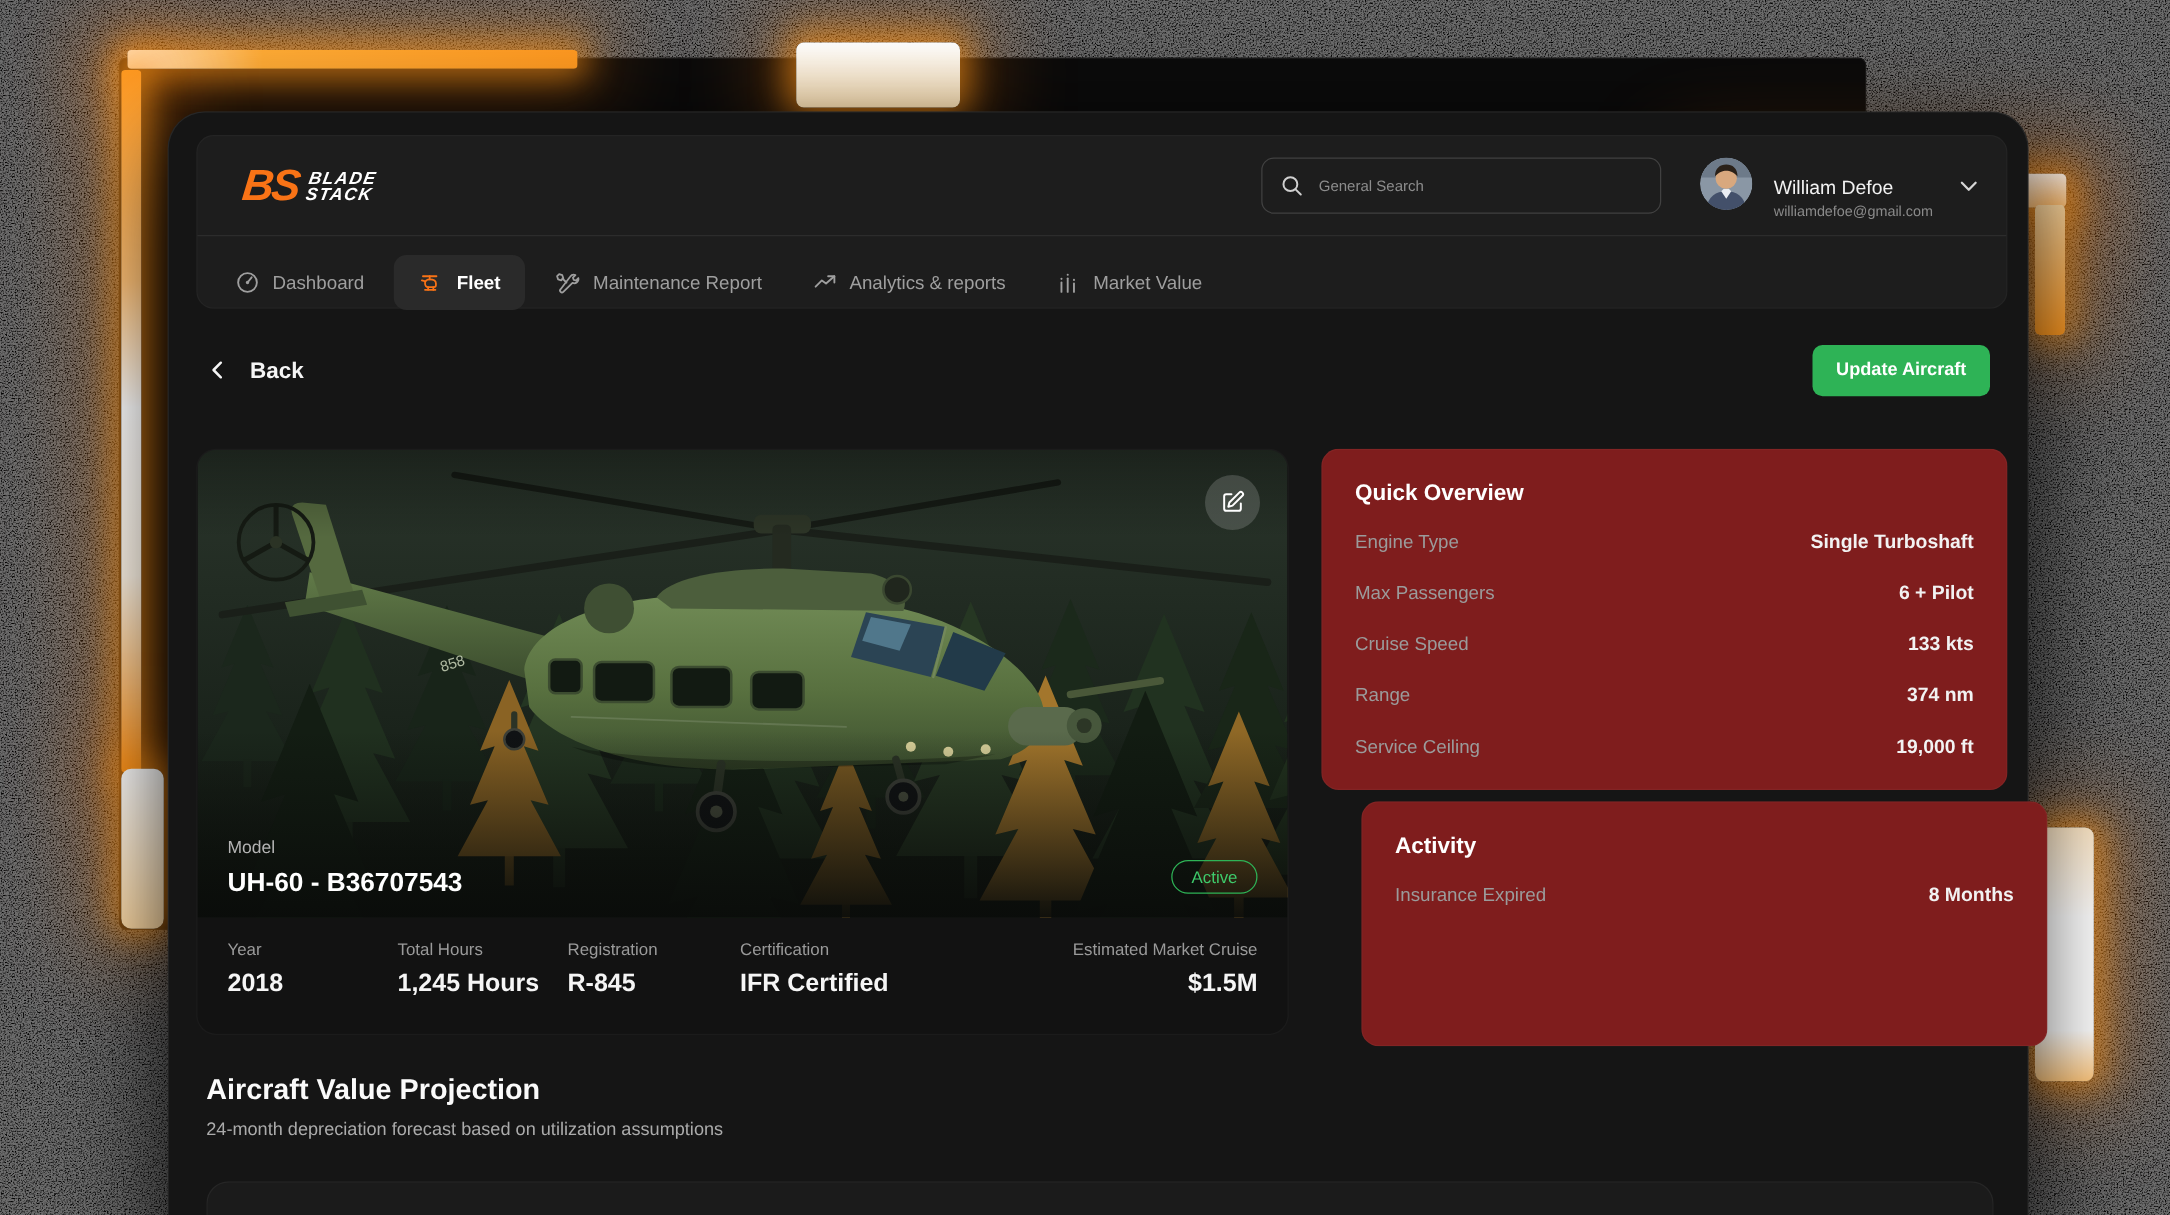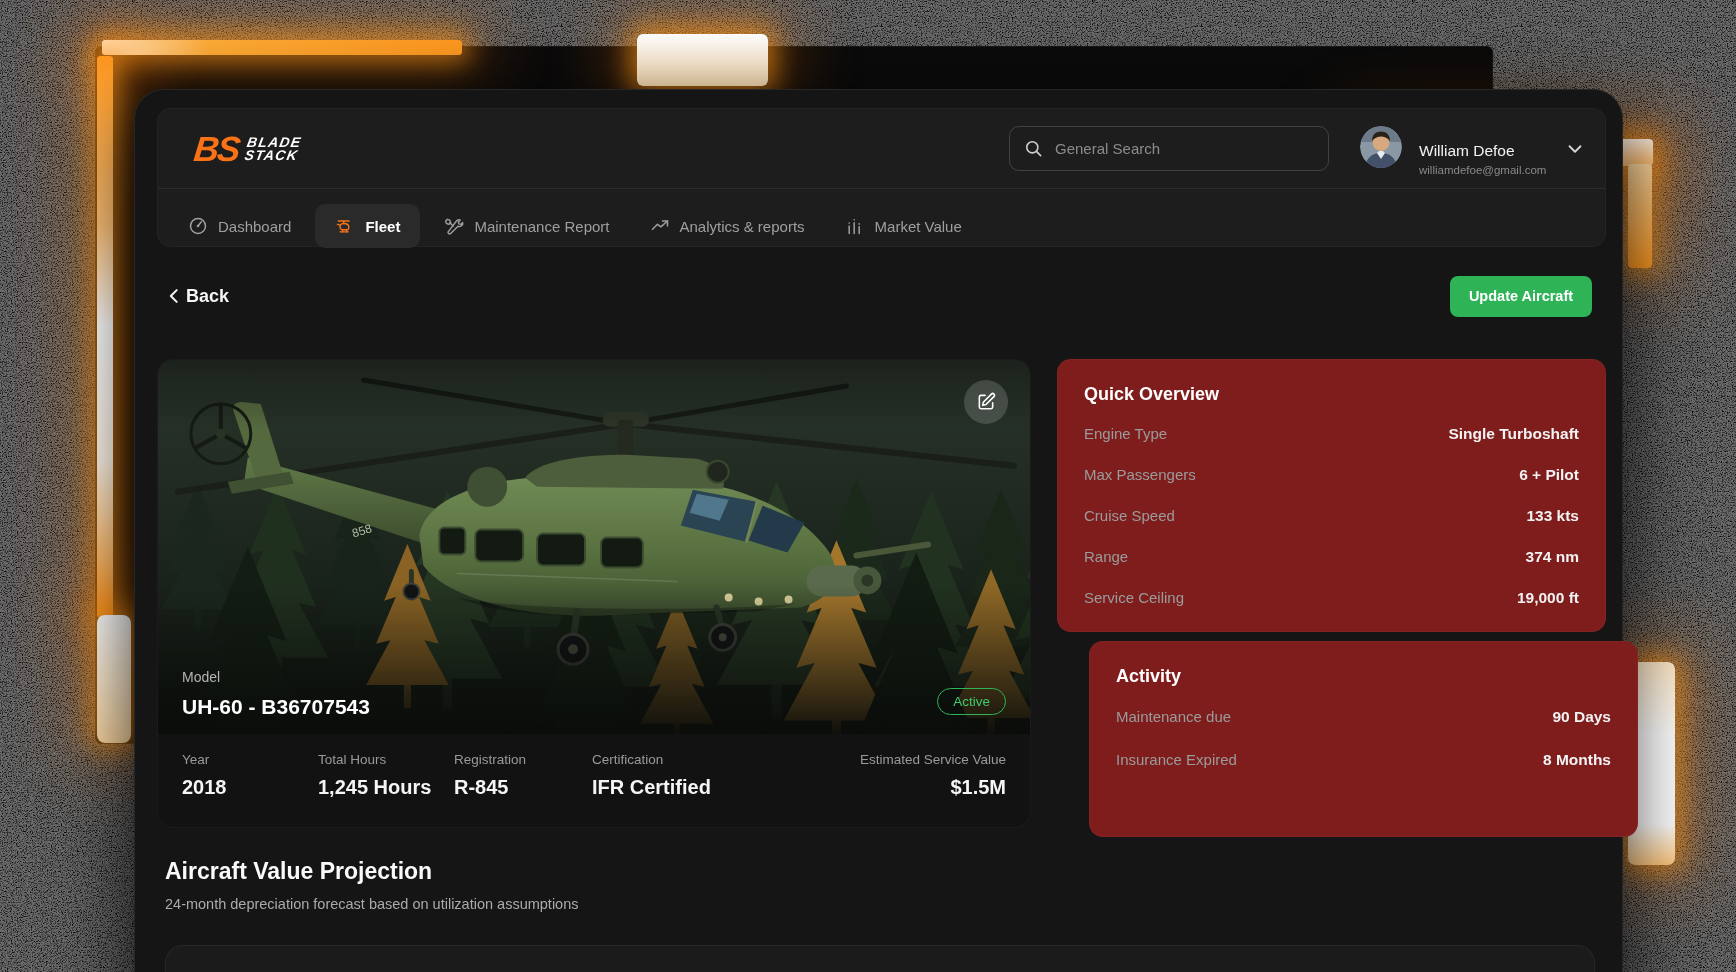"General Search" .search input { font-size: 15px -> 12px }
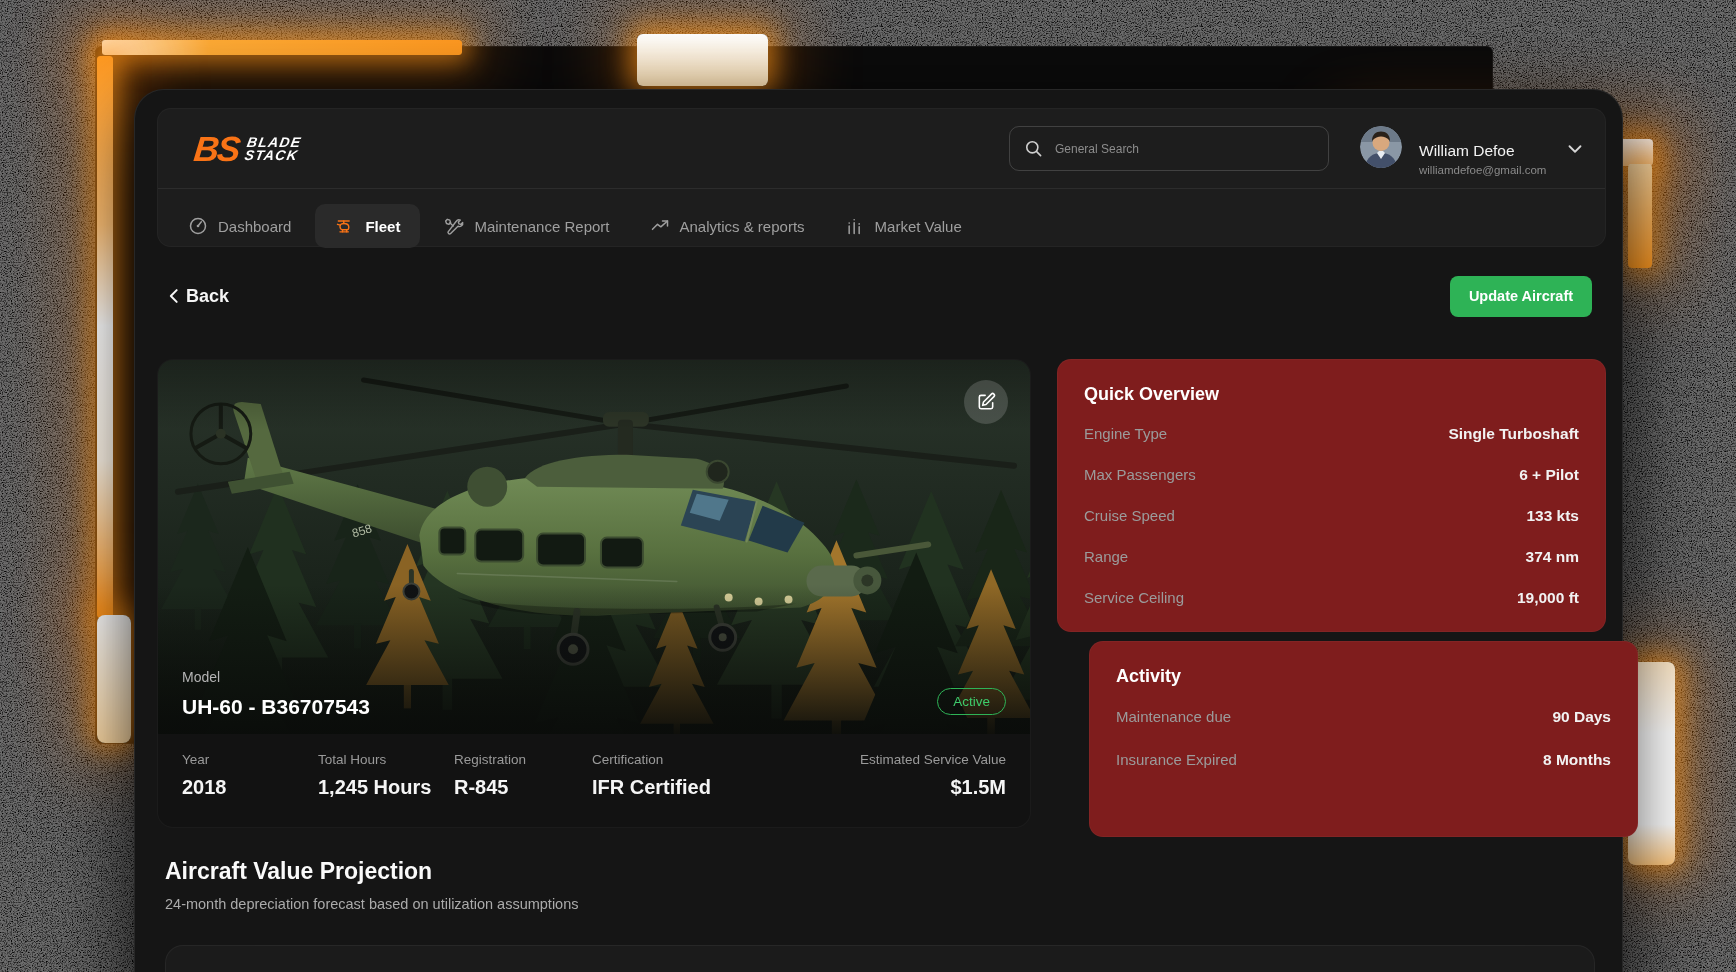"Back" .back { gap: 1px -> 15px }
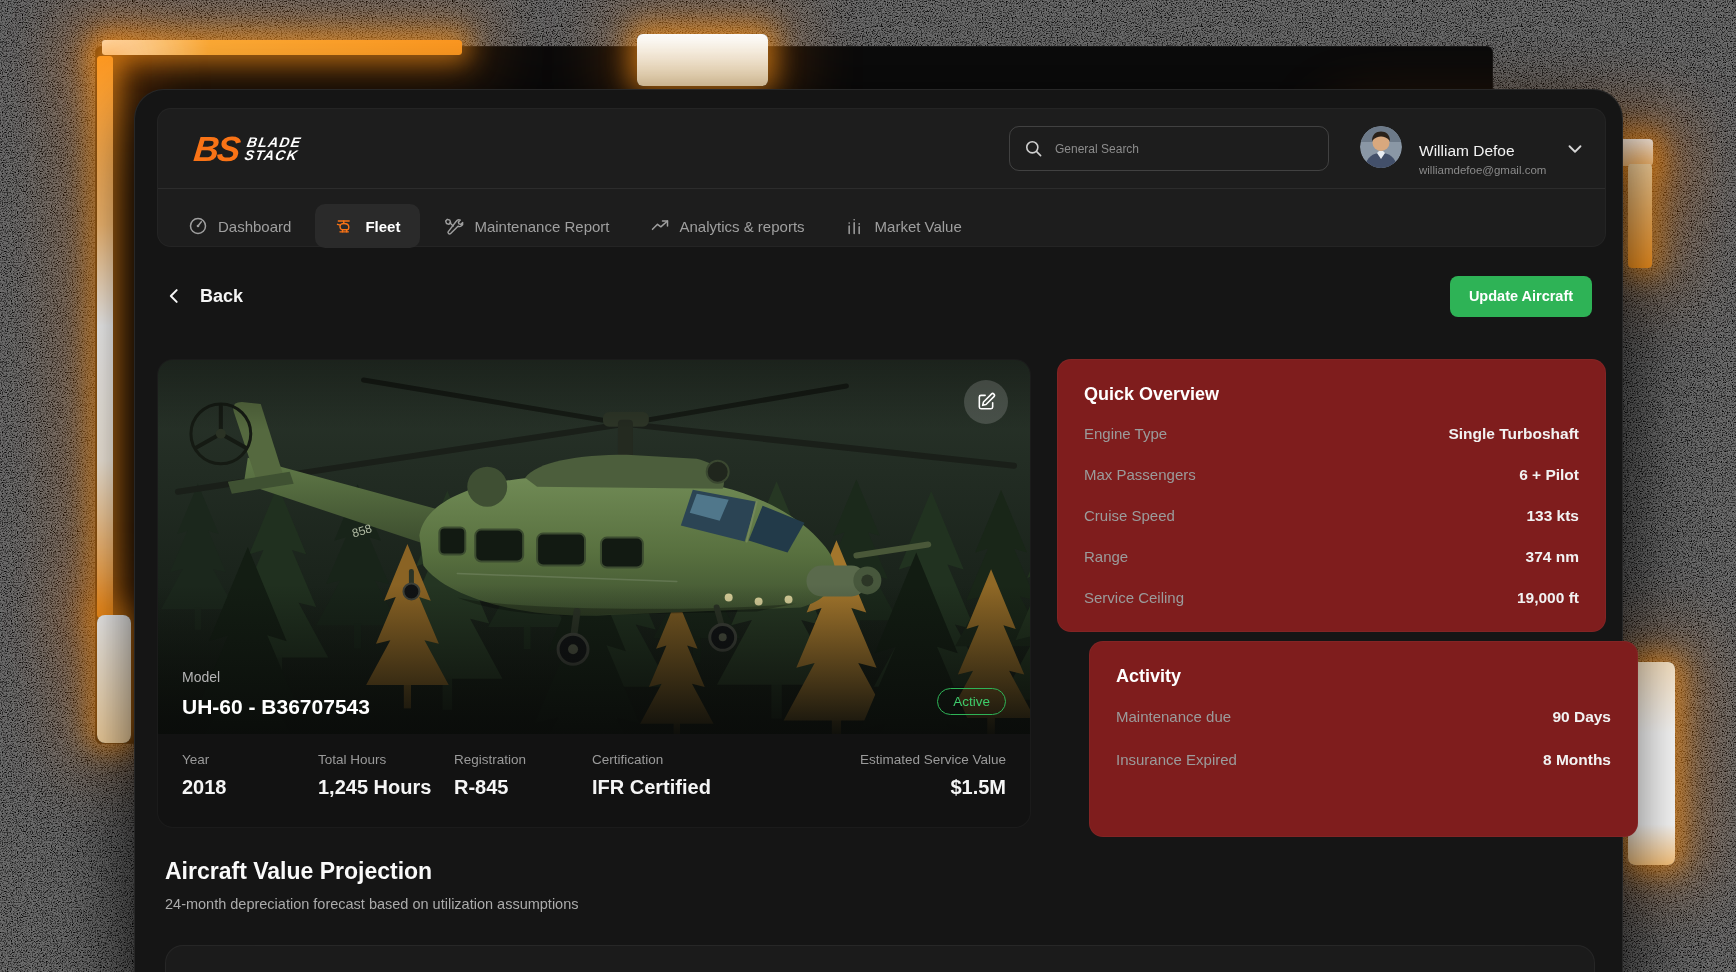"Maintenance due" div.prow { html: <div> <span>Maintenance due</span> <span>90 Days</span> </div> -> none }
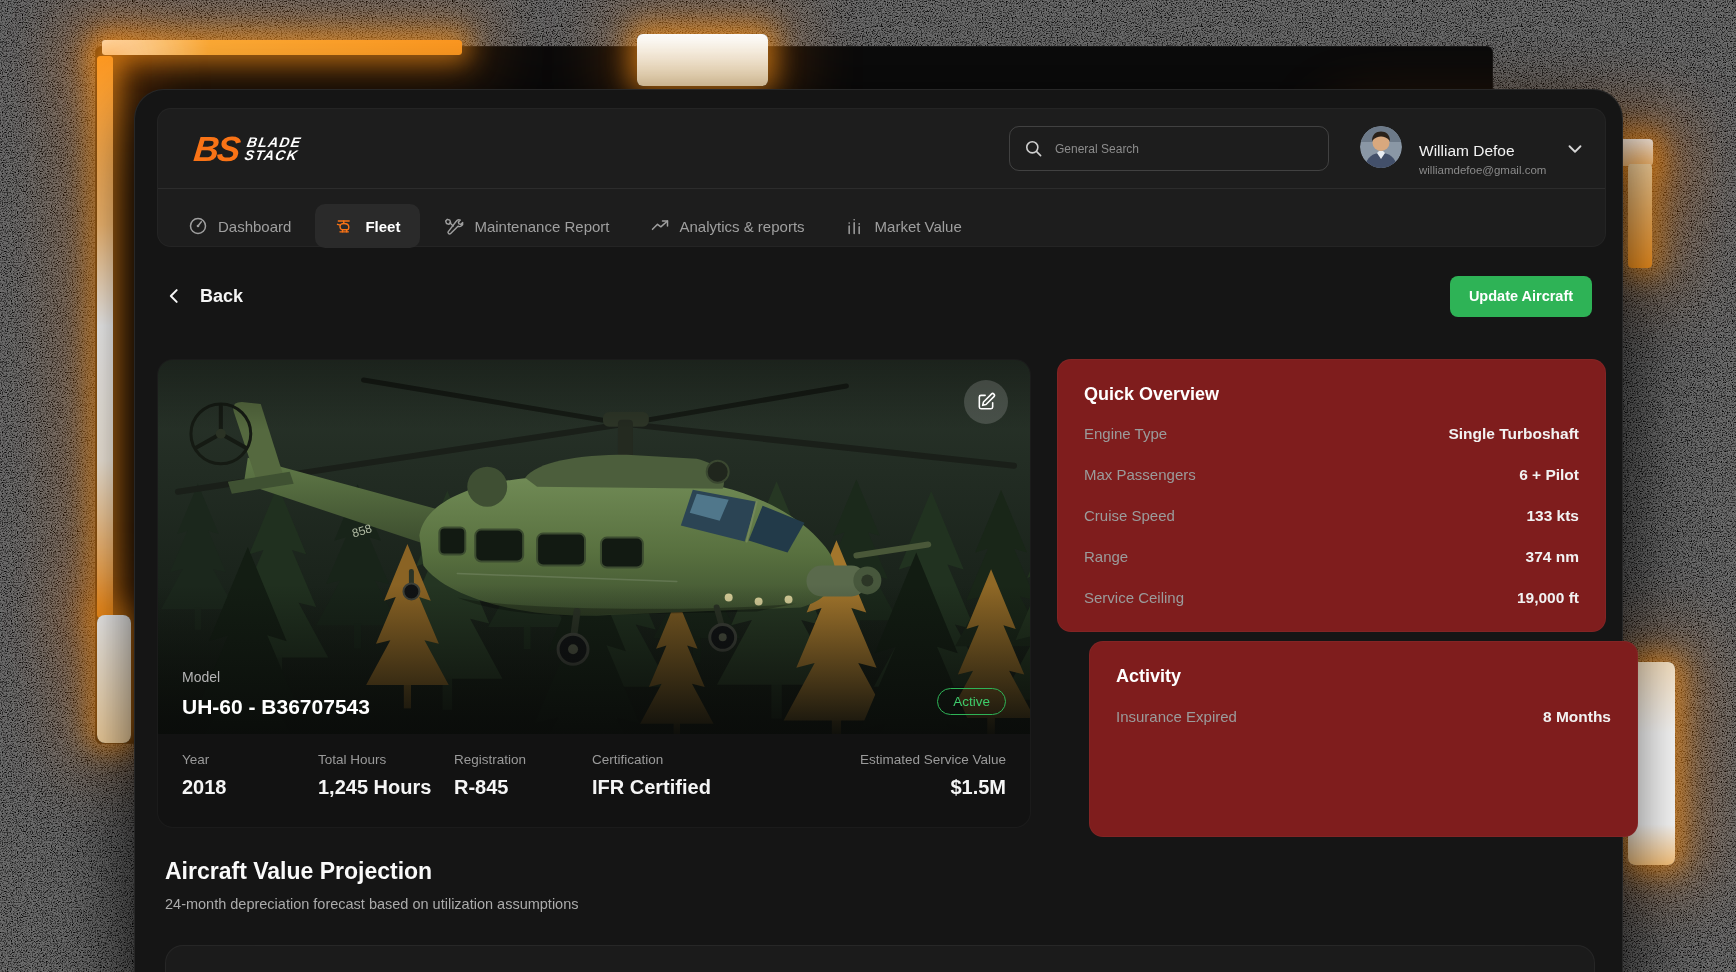"Estimated Service Value" div.stat-label { text: Service Value -> Market Cruise }
